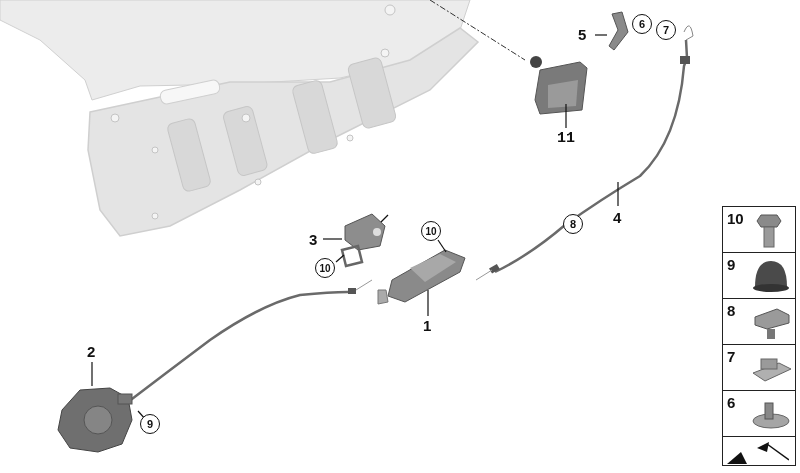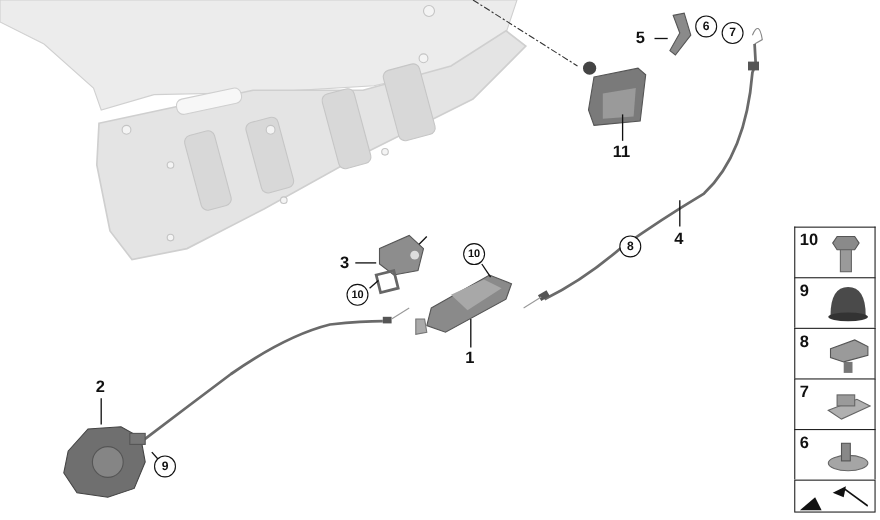"11" div.lbl { font-family: none -> Liberation Mono, monospace }
